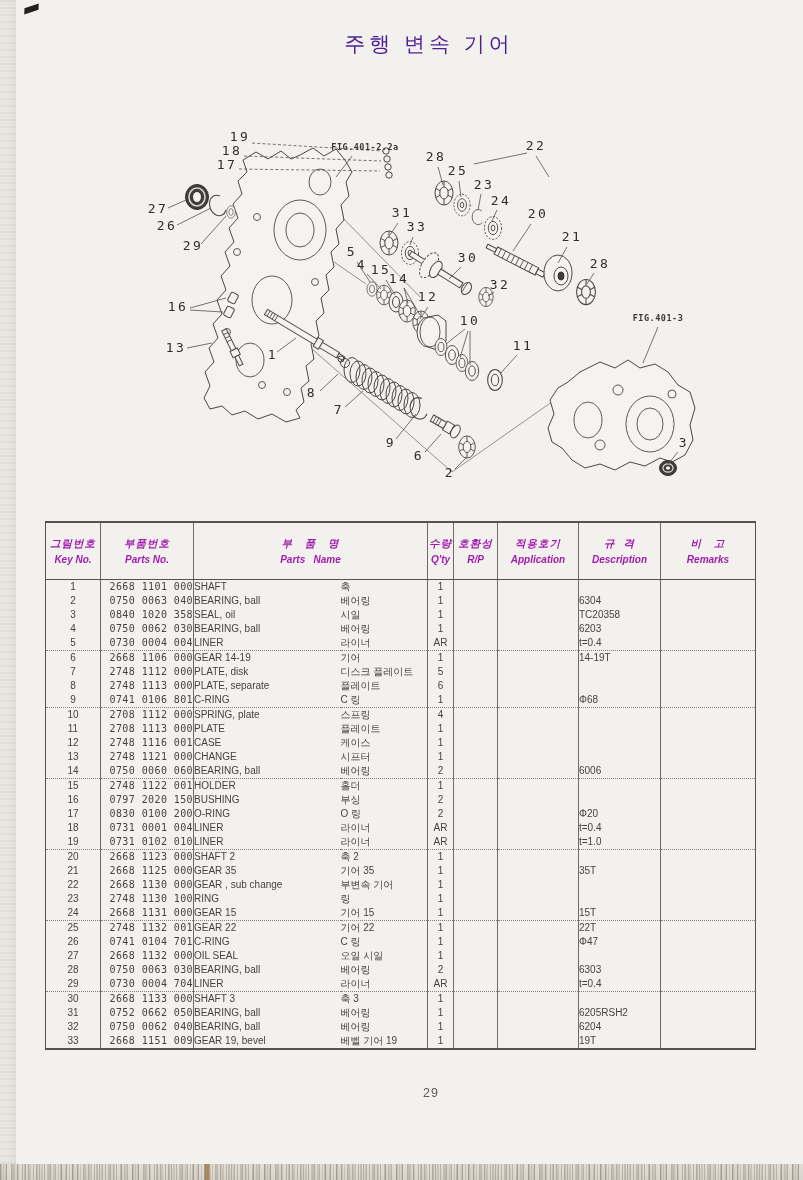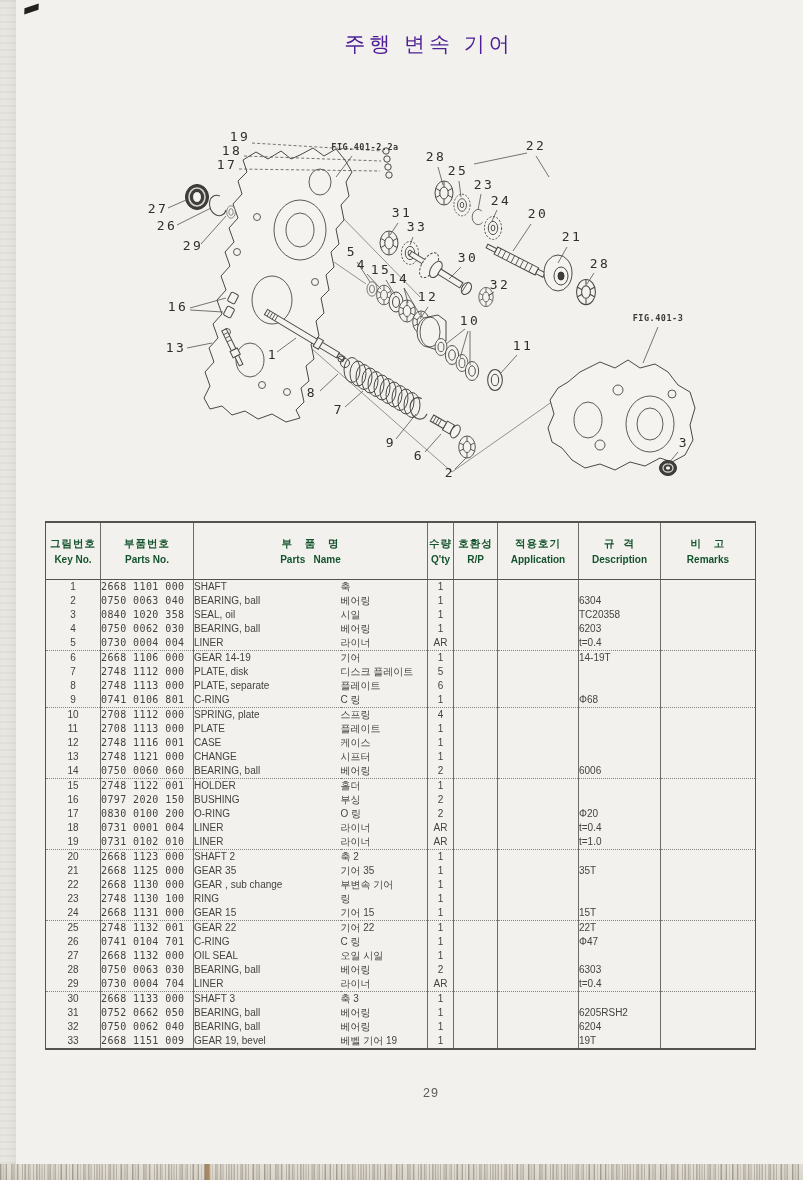"그림번호" table.parts thead th { color: #14532d -> #a21caf; font-style: none -> italic }
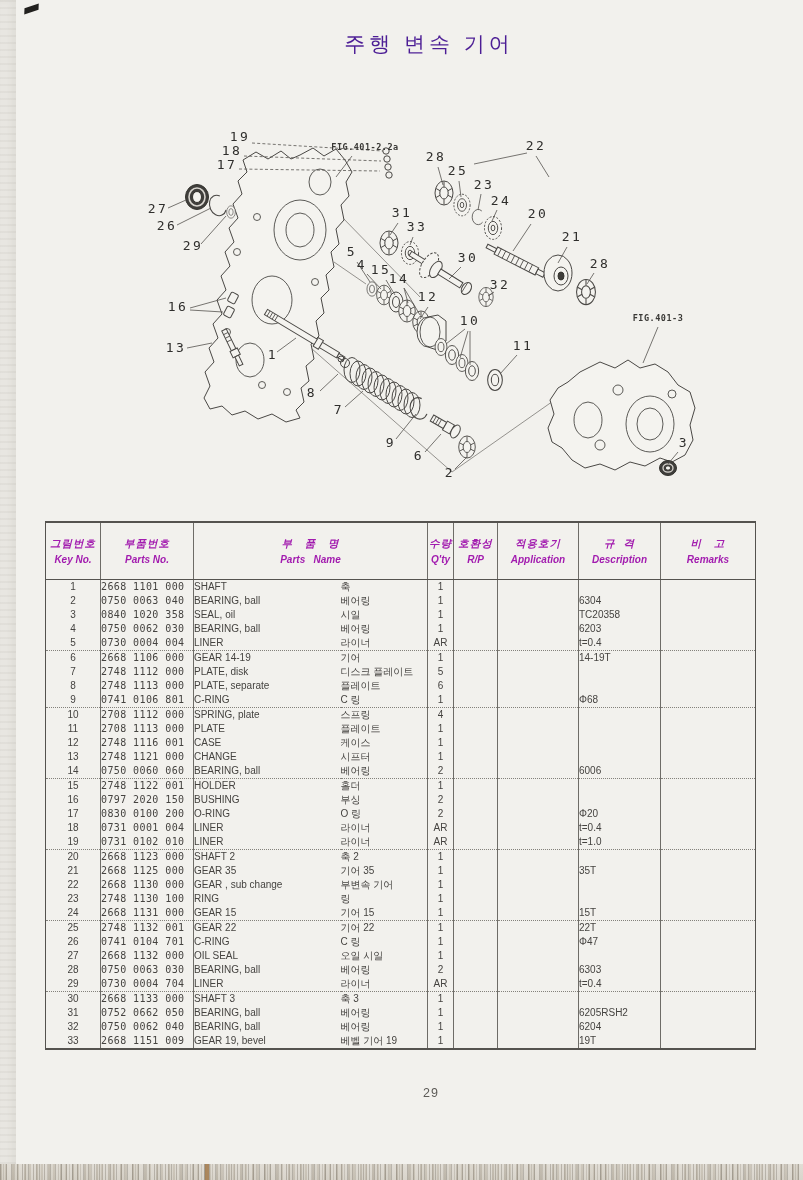"2668 1101 000" td.c-part_no { text-align: none -> right }
